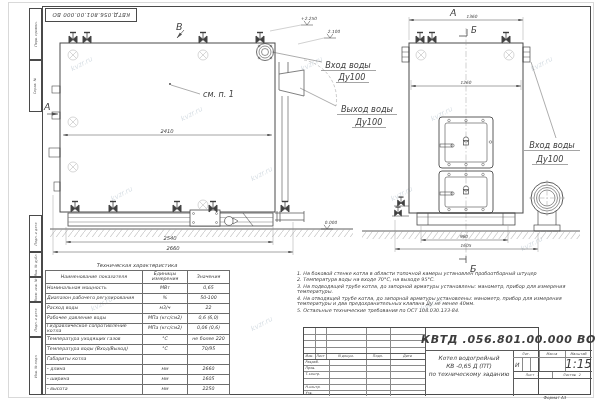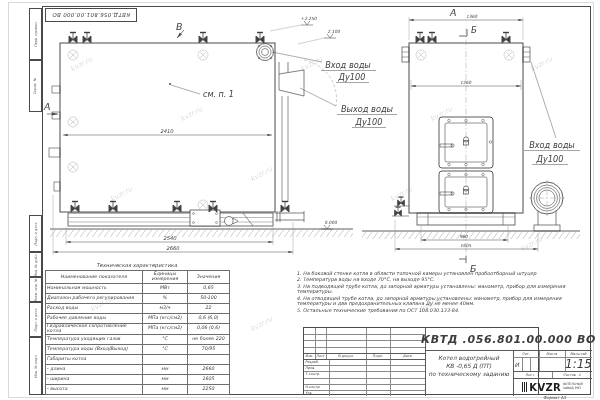"KVZR" div.logo-cell { html: <div> <div></div> <div>KVZR</div> <div> <span>КОТЕЛЬНЫЙ</span> <span>ЗАВОД РЭП</span> </div> </div> -> none }
